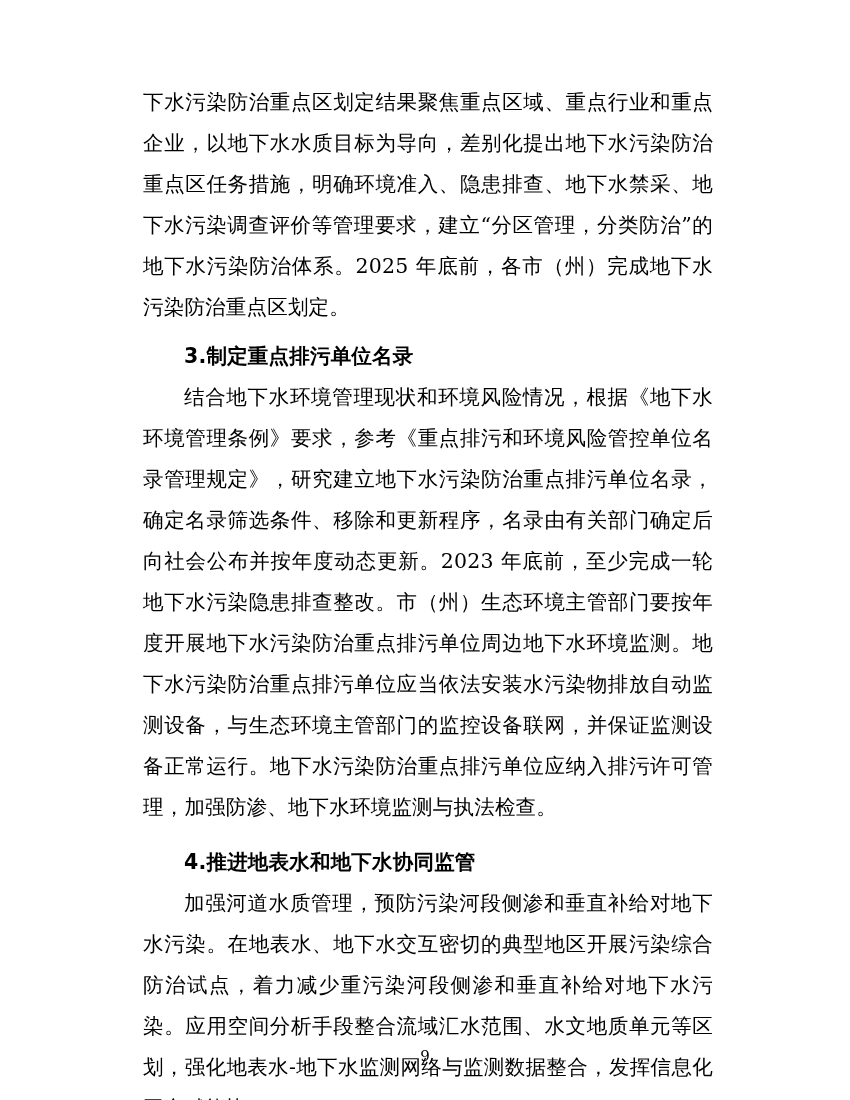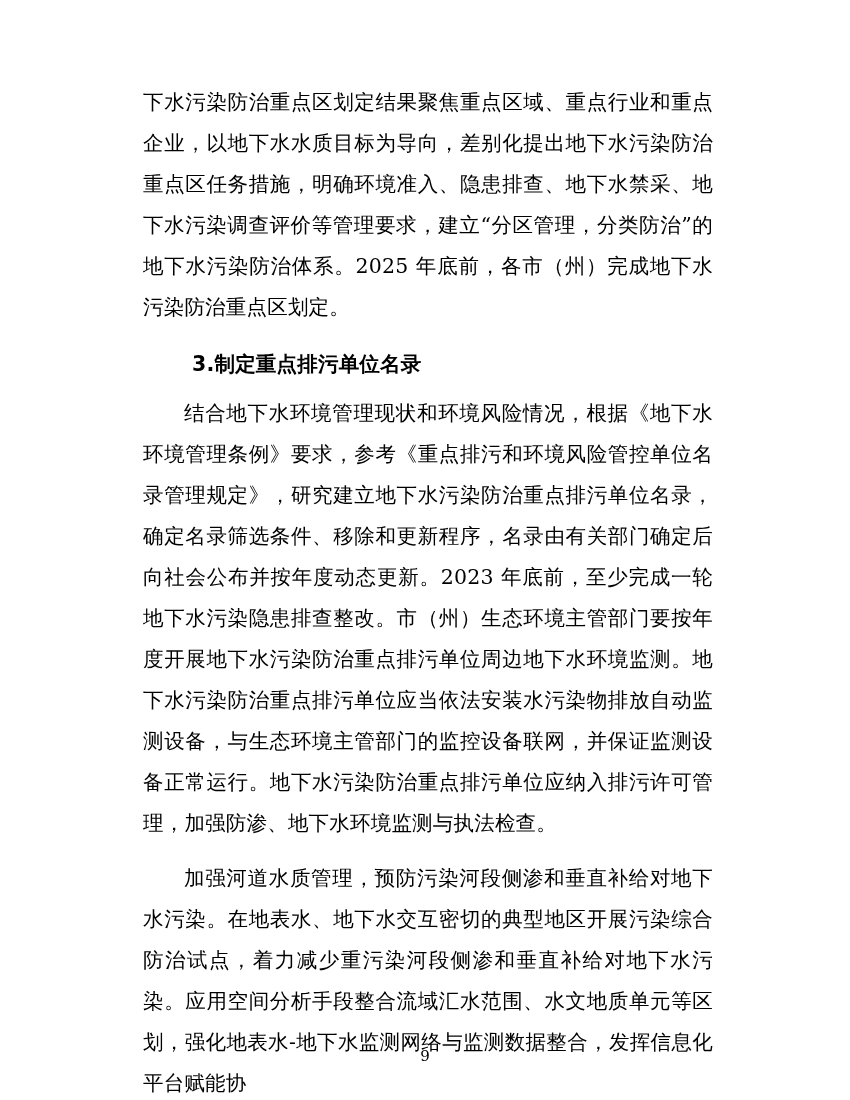"3.制定重点排污单位名录" .heading { margin: 8px -> 0 }
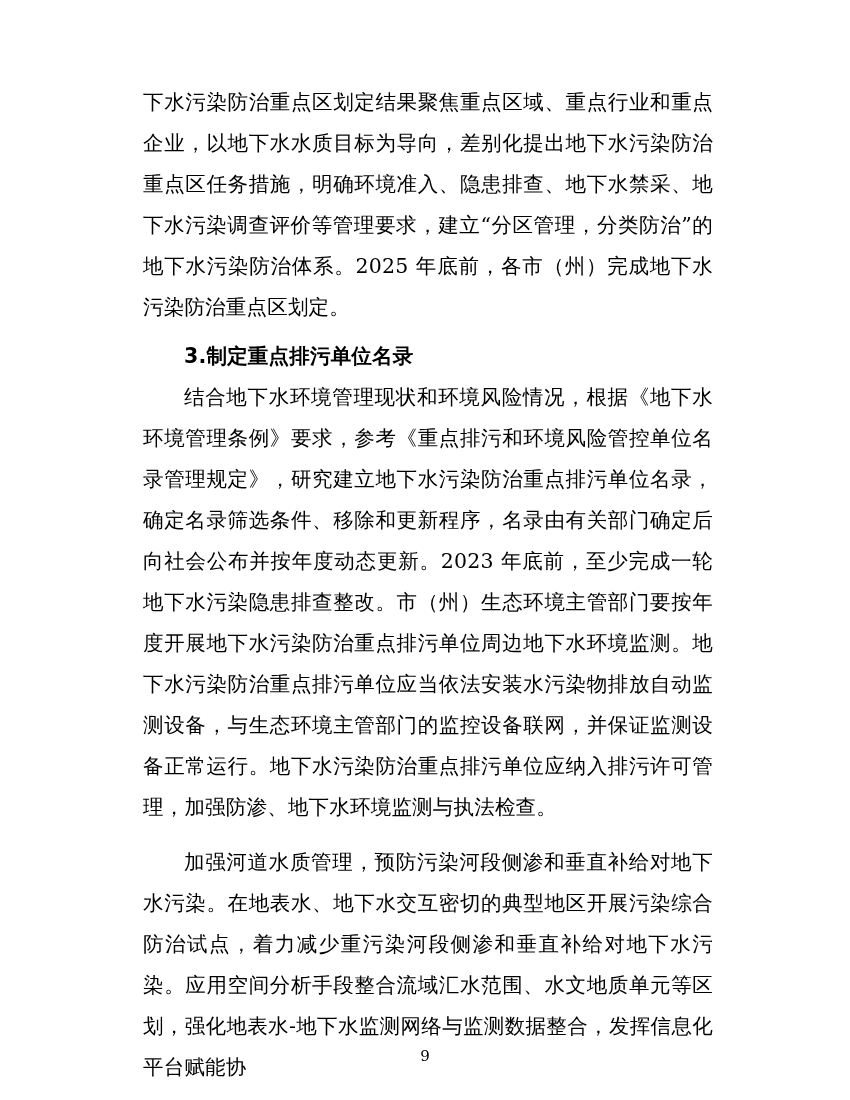"4.推进地表水和地下水协同监管" h3.heading { html: none -> <h3>4.推进地表水和地下水协同监管</h3> }
